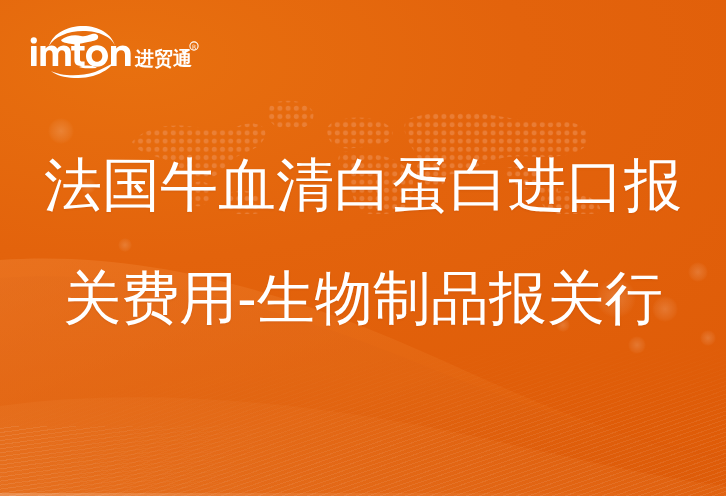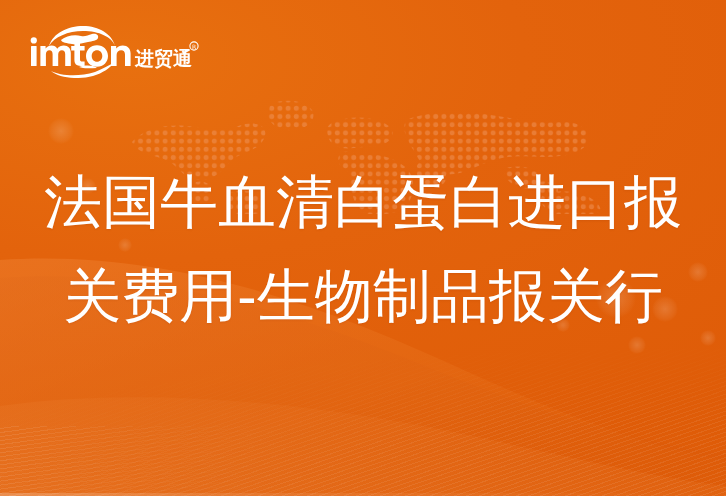"法国牛血清白蛋白进口报" .headline { top: 173px -> 156px }
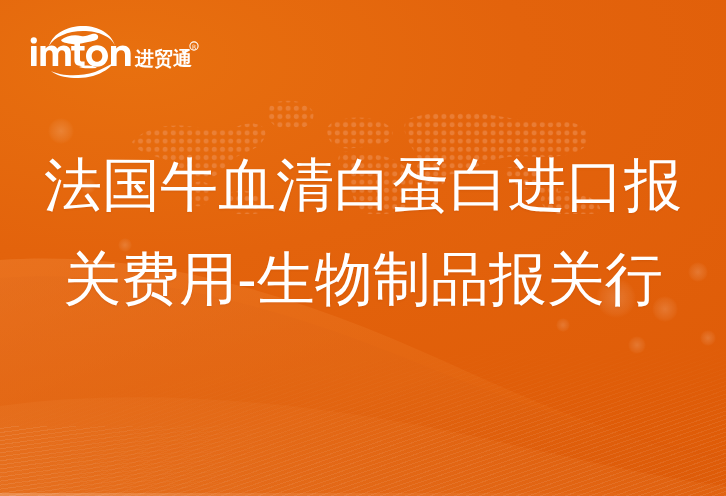"关费用-生物制品报关行" .hl-line.line2 { margin-top: 36px -> 55px }
